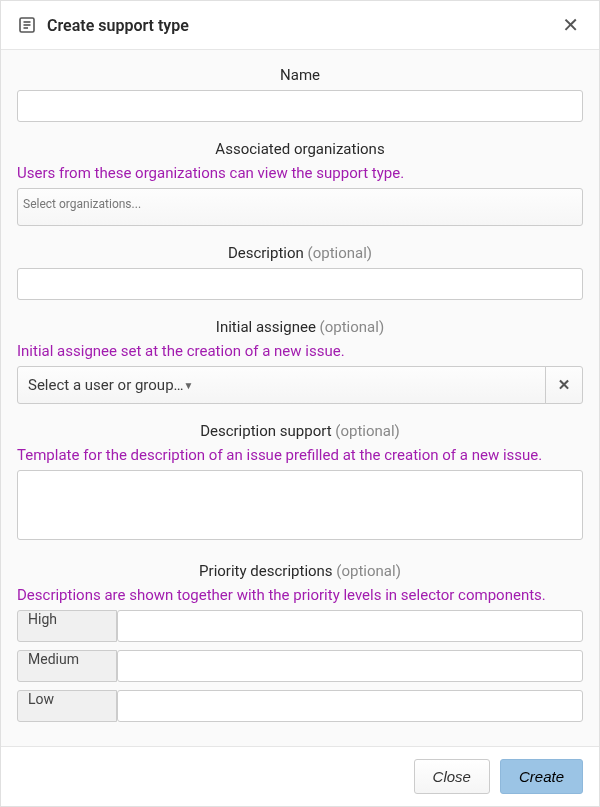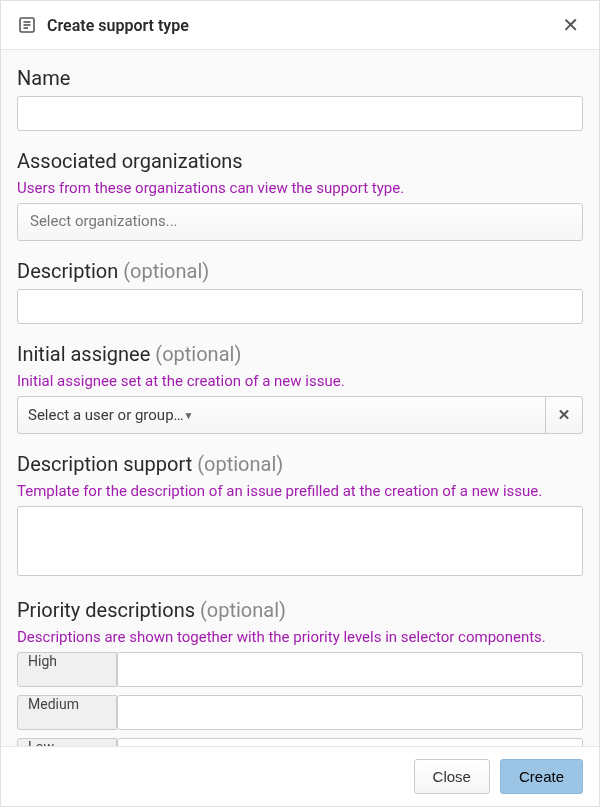"Name" .label { font-size: 20px -> 15px; text-align: none -> center }
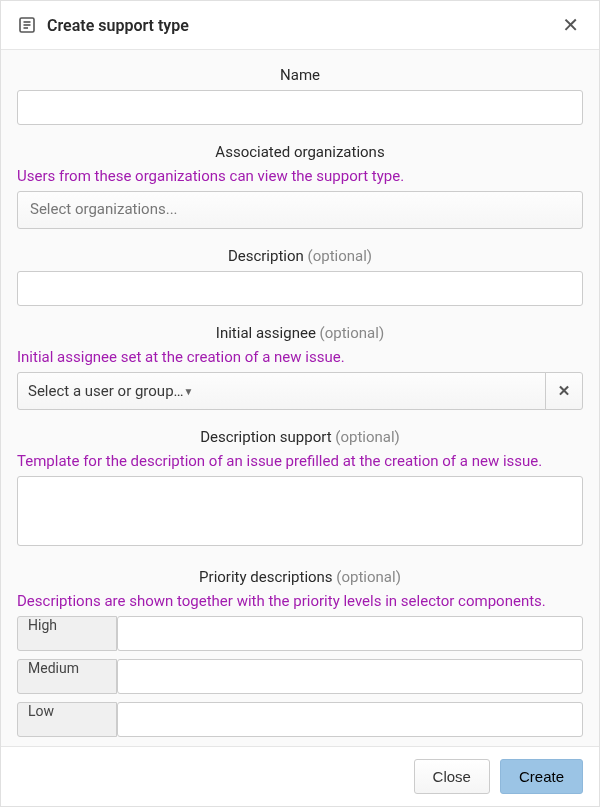"Select organizations..." input[type="text"], .text-input, .select-box { font-size: 15px -> 12px; padding: 8px 12px -> 8px 5px }
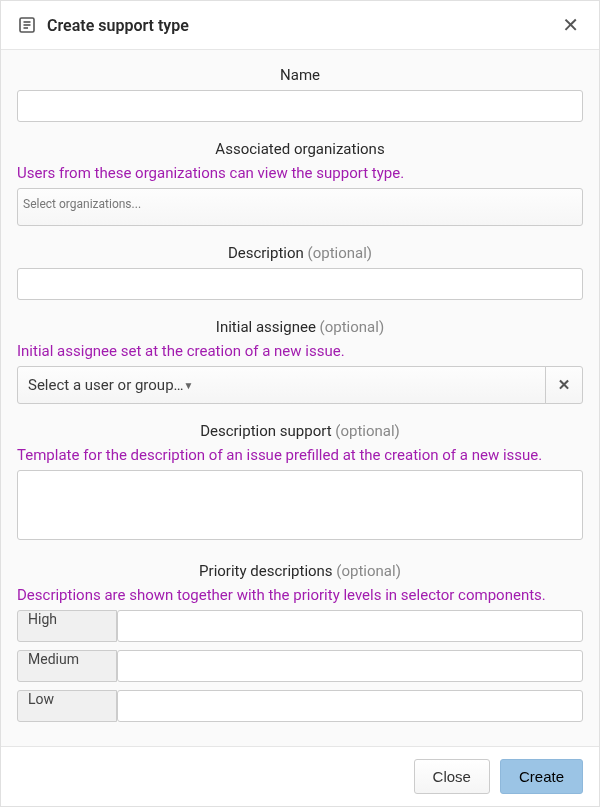"Close" .btn { font-style: none -> italic }
